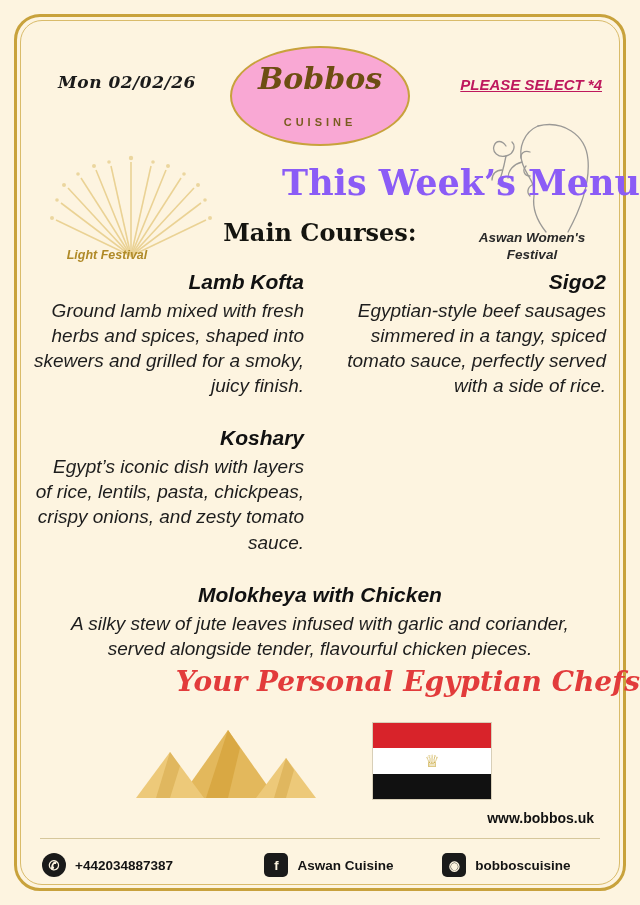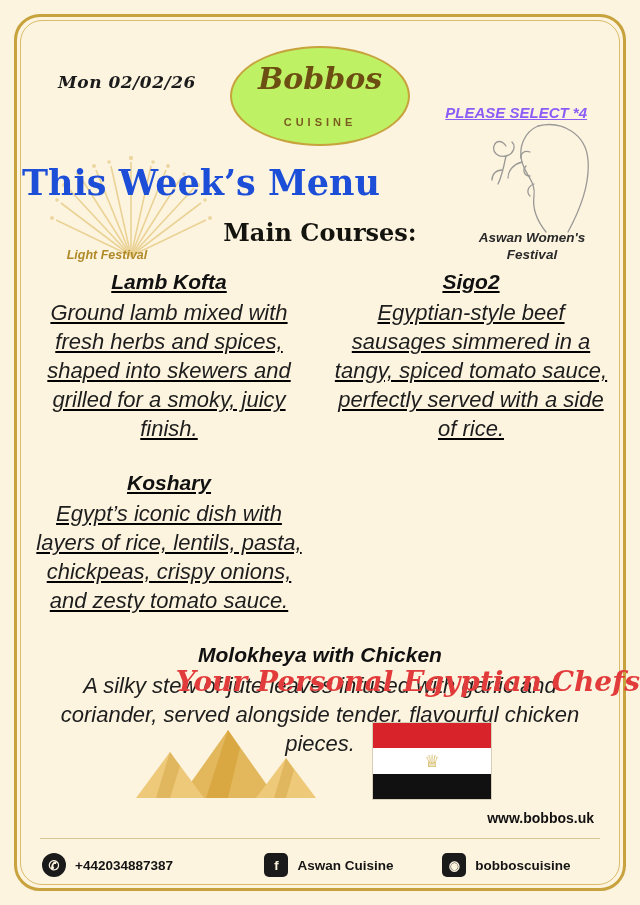"Bobbos" .logo { background: #bef264 -> #f9a8d4 }
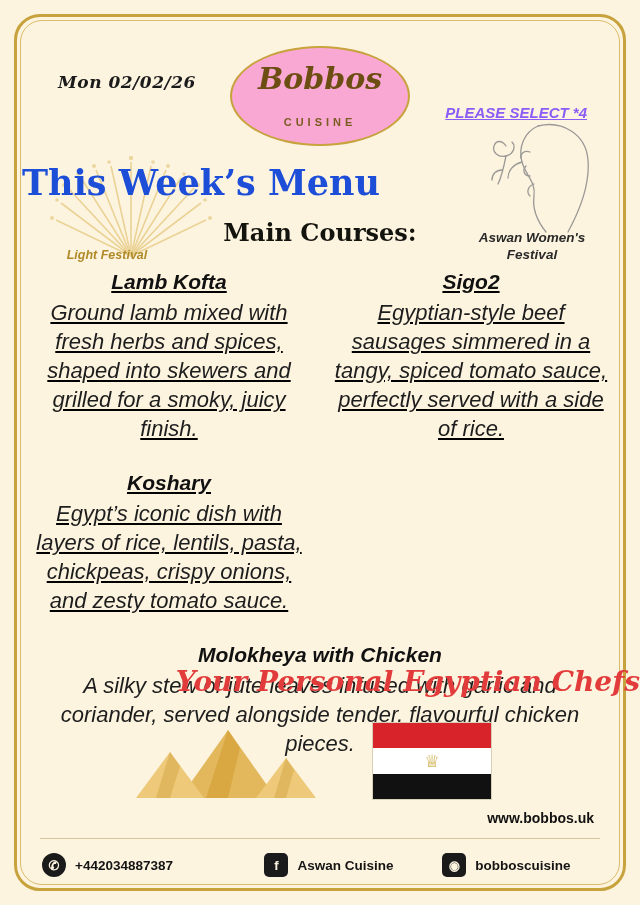"PLEASE SELECT *4" .please-select { color: #8b5cf6 -> #be185d; margin-top: 28px -> none; right: 23px -> 8px }
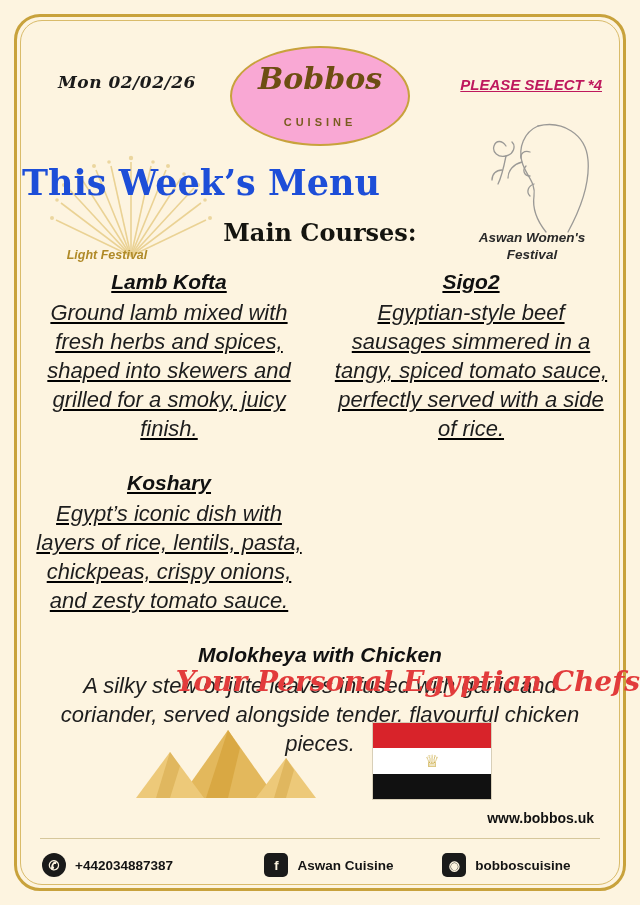"This Week’s Menu" .title-week { color: #1d4ed8 -> #8b5cf6; text-align: left -> right }
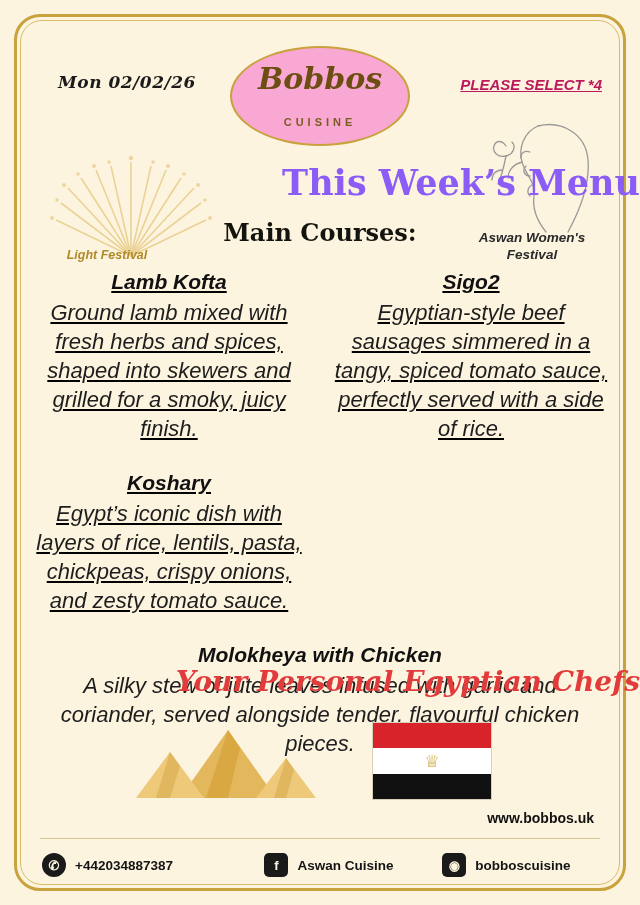"Lamb Kofta" .col { padding: 0 8px -> 0 16px; text-align: center -> right; text-decoration: underline -> none }
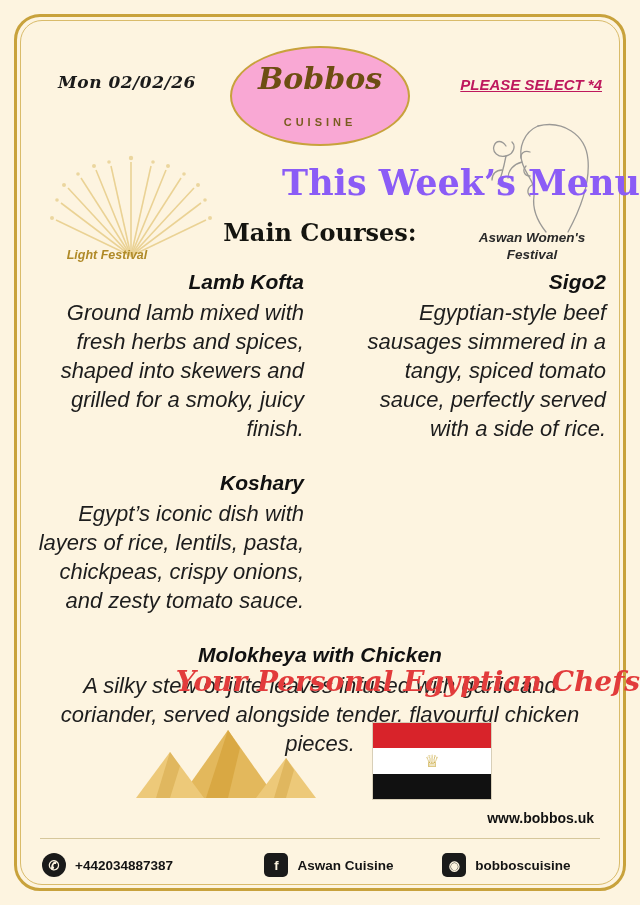"Ground lamb mixed with fresh" .dish-desc { font-size: 22px -> 19px }
